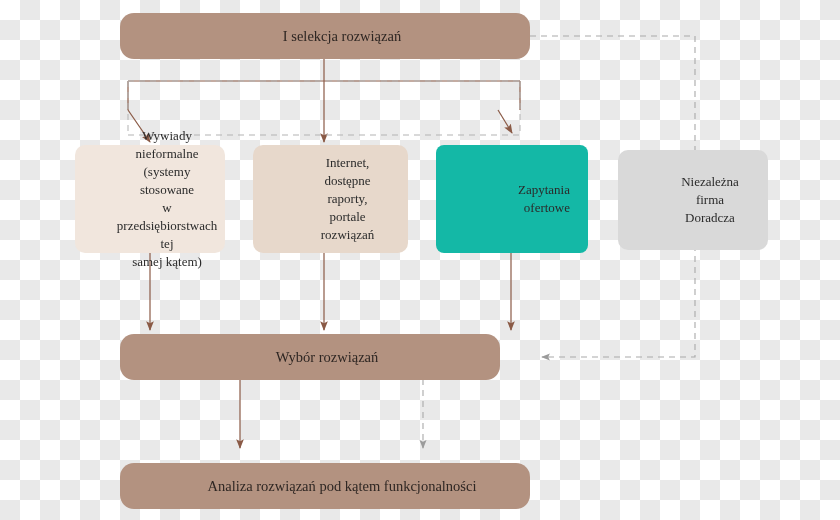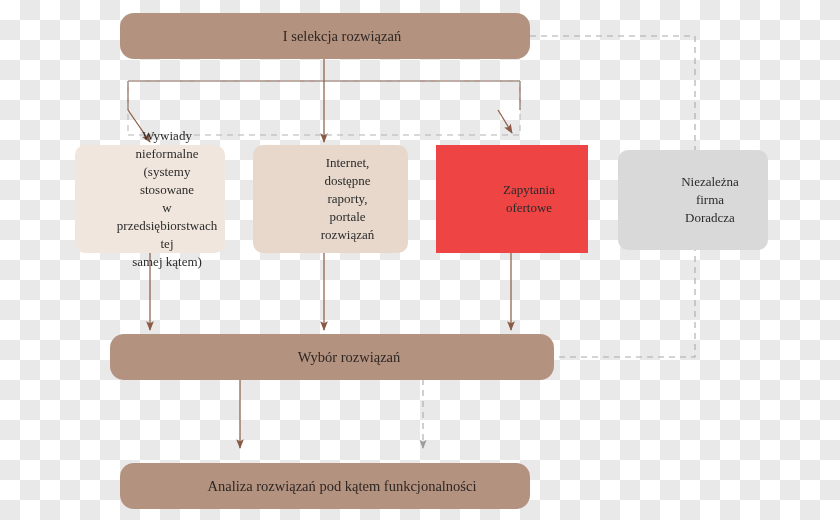"Zapytania ofertowe" .box-dark { background: #ef4444 -> #14b8a6; border-radius: 0 -> 8px; text-align: none -> right }
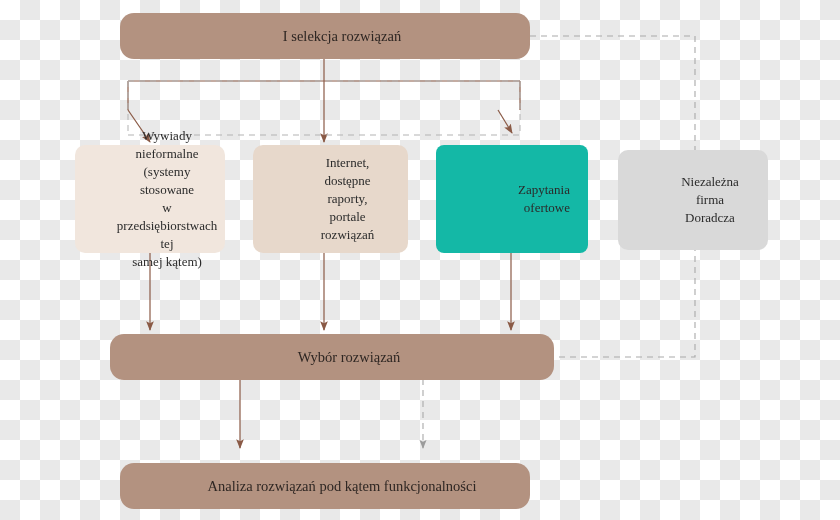"Wybór rozwiązań" div.node { left: 110px -> 120px; width: 444px -> 380px }
